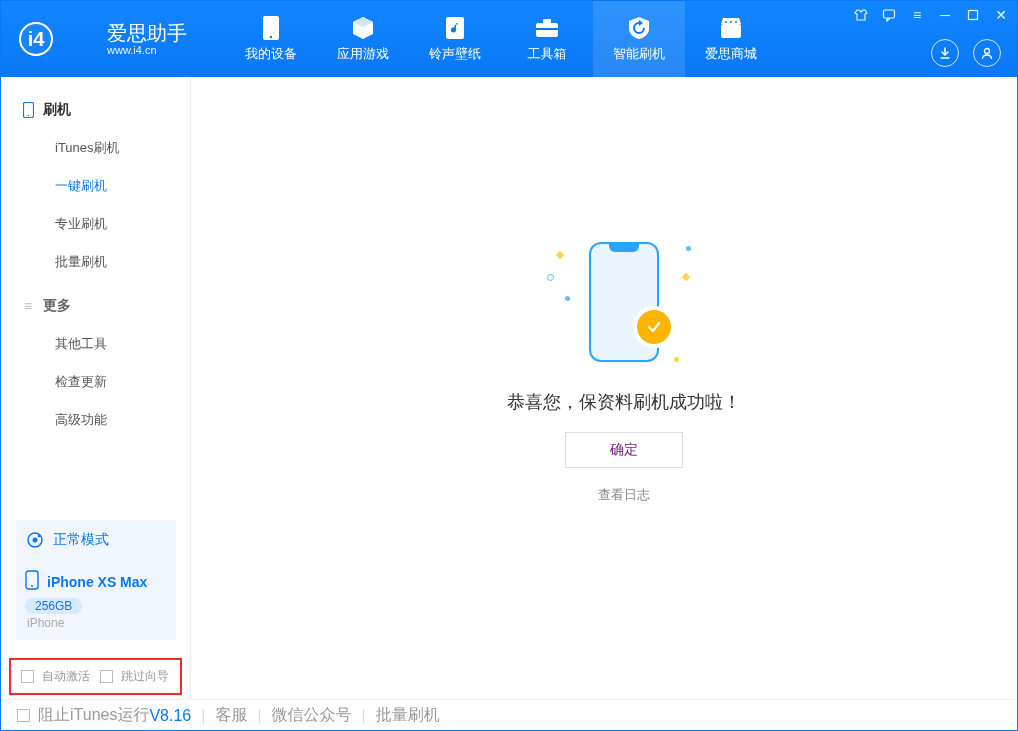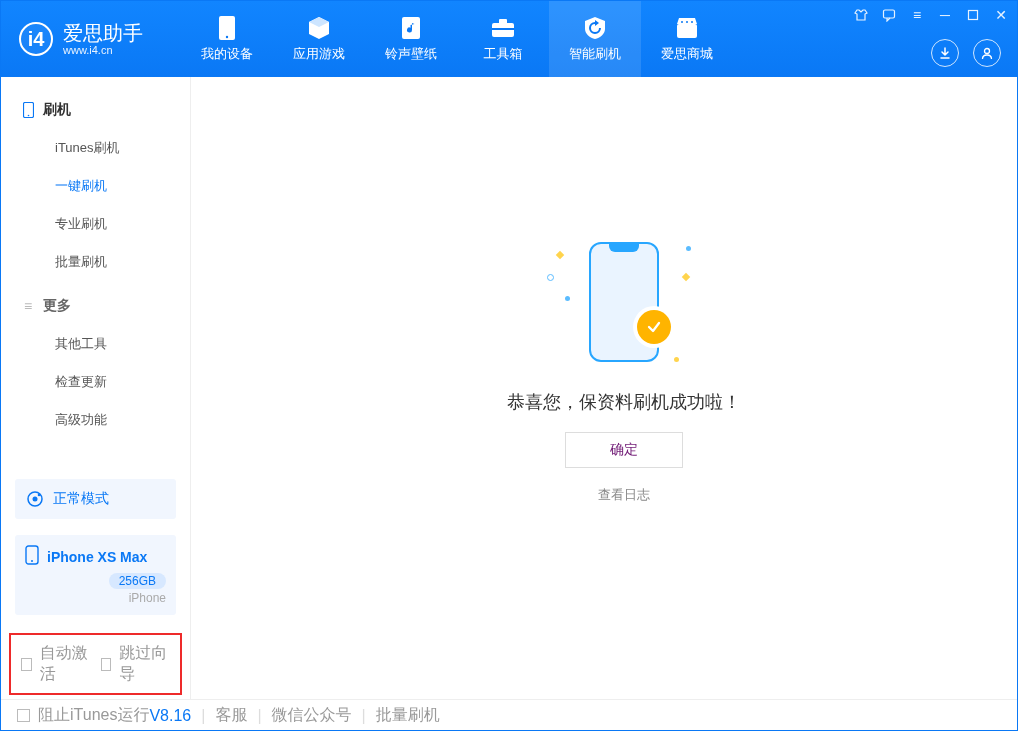"爱思助手" .logo-text { margin-left: none -> 44px }
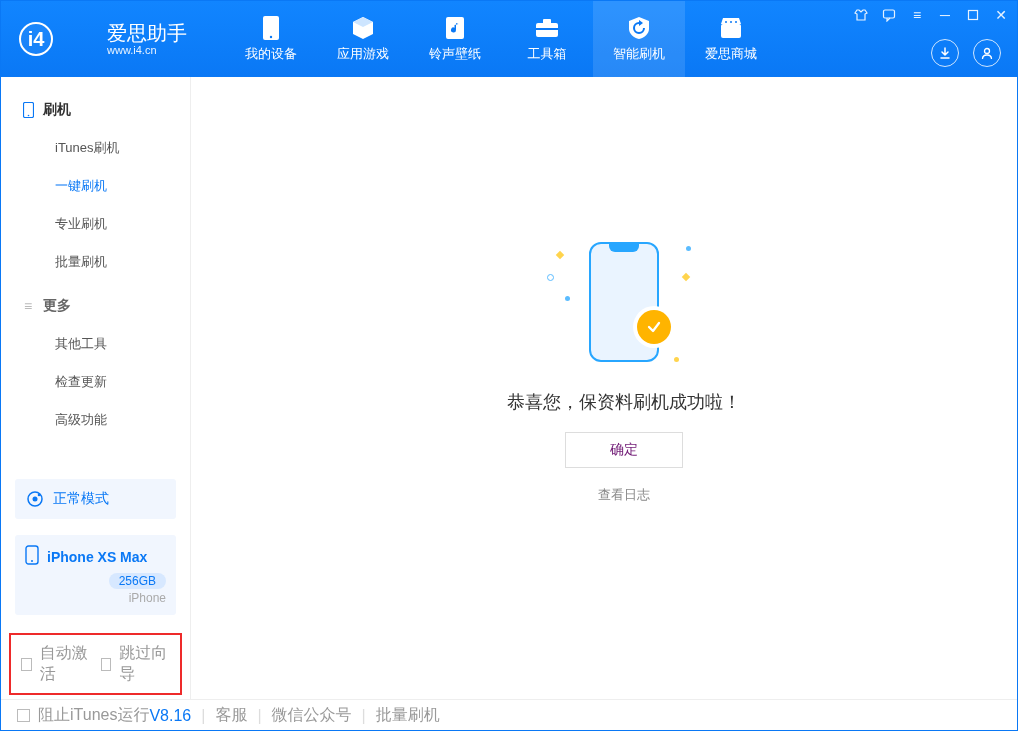"iPhone XS Max" .dev-name-row { margin-top: 16px -> 0; text-align: right -> none }
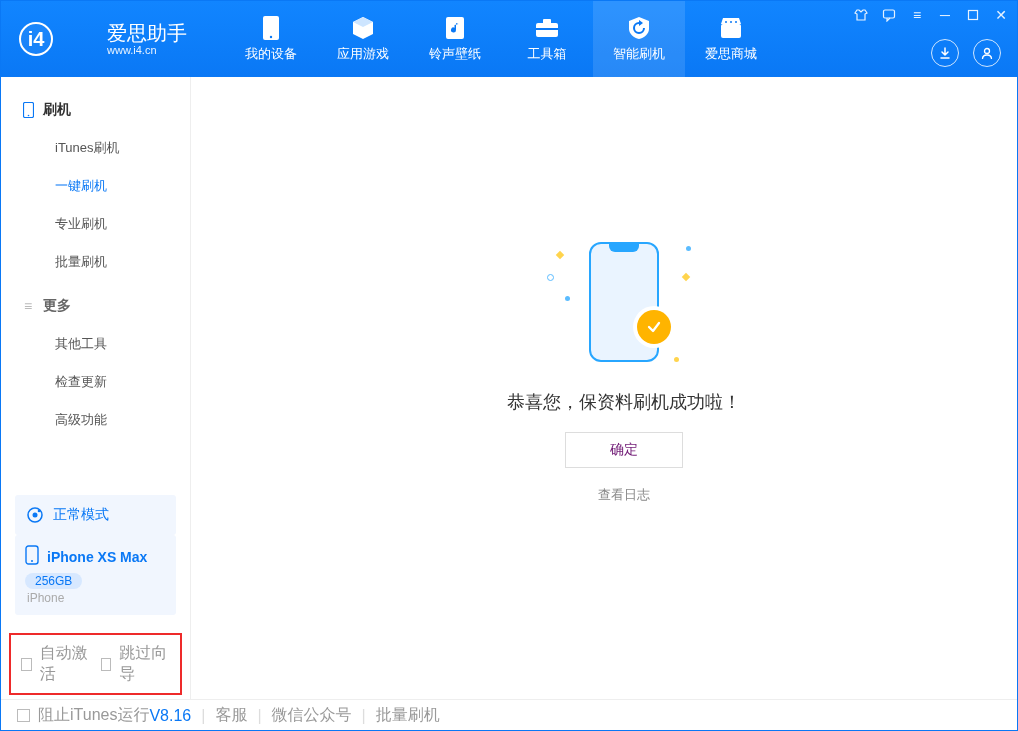"自动激活" .checkbox-row { font-size: 16px -> 12px }
